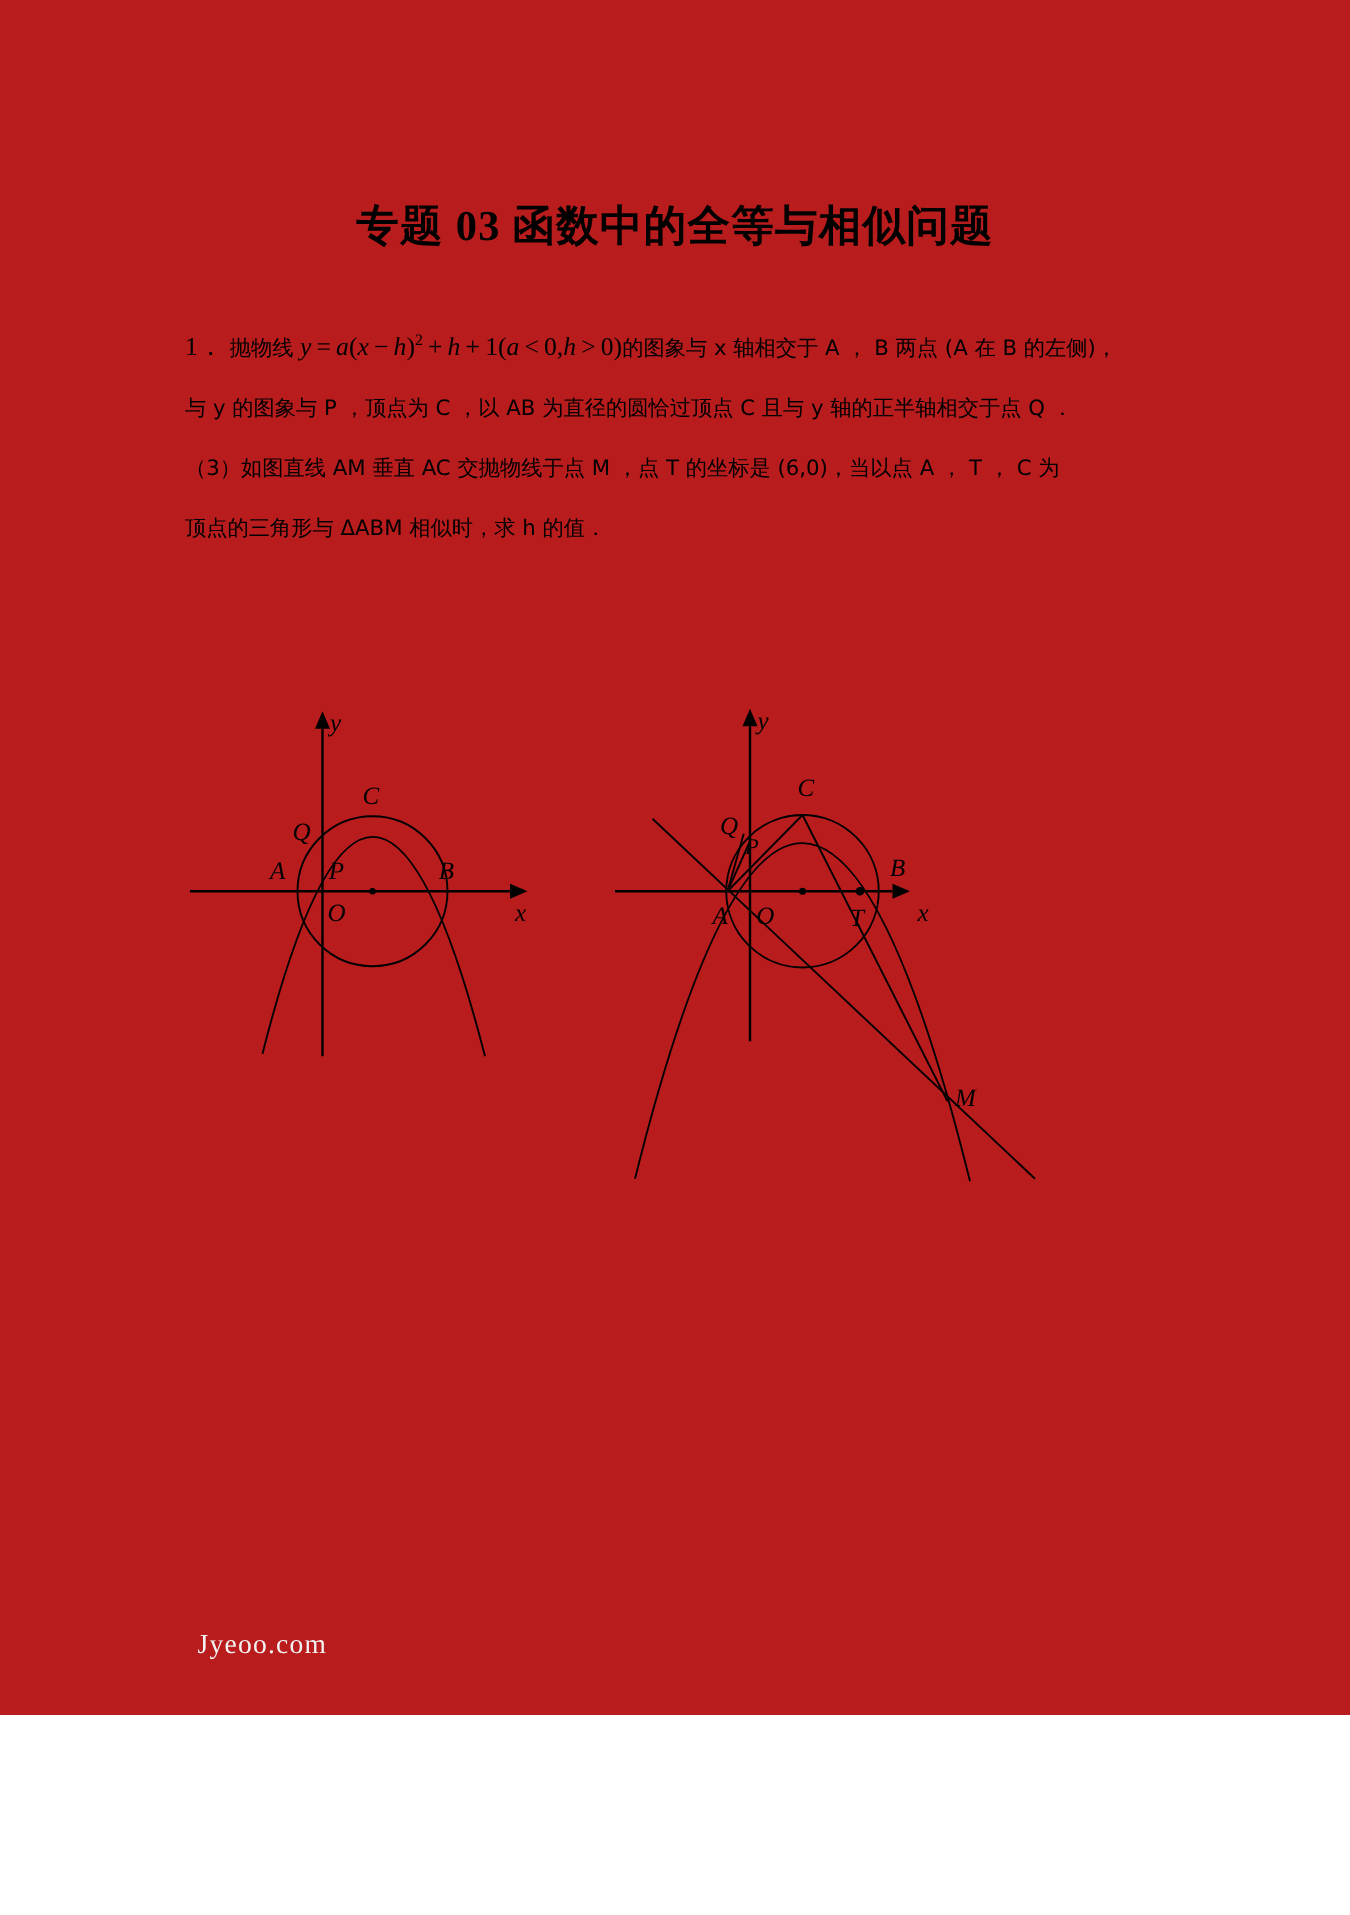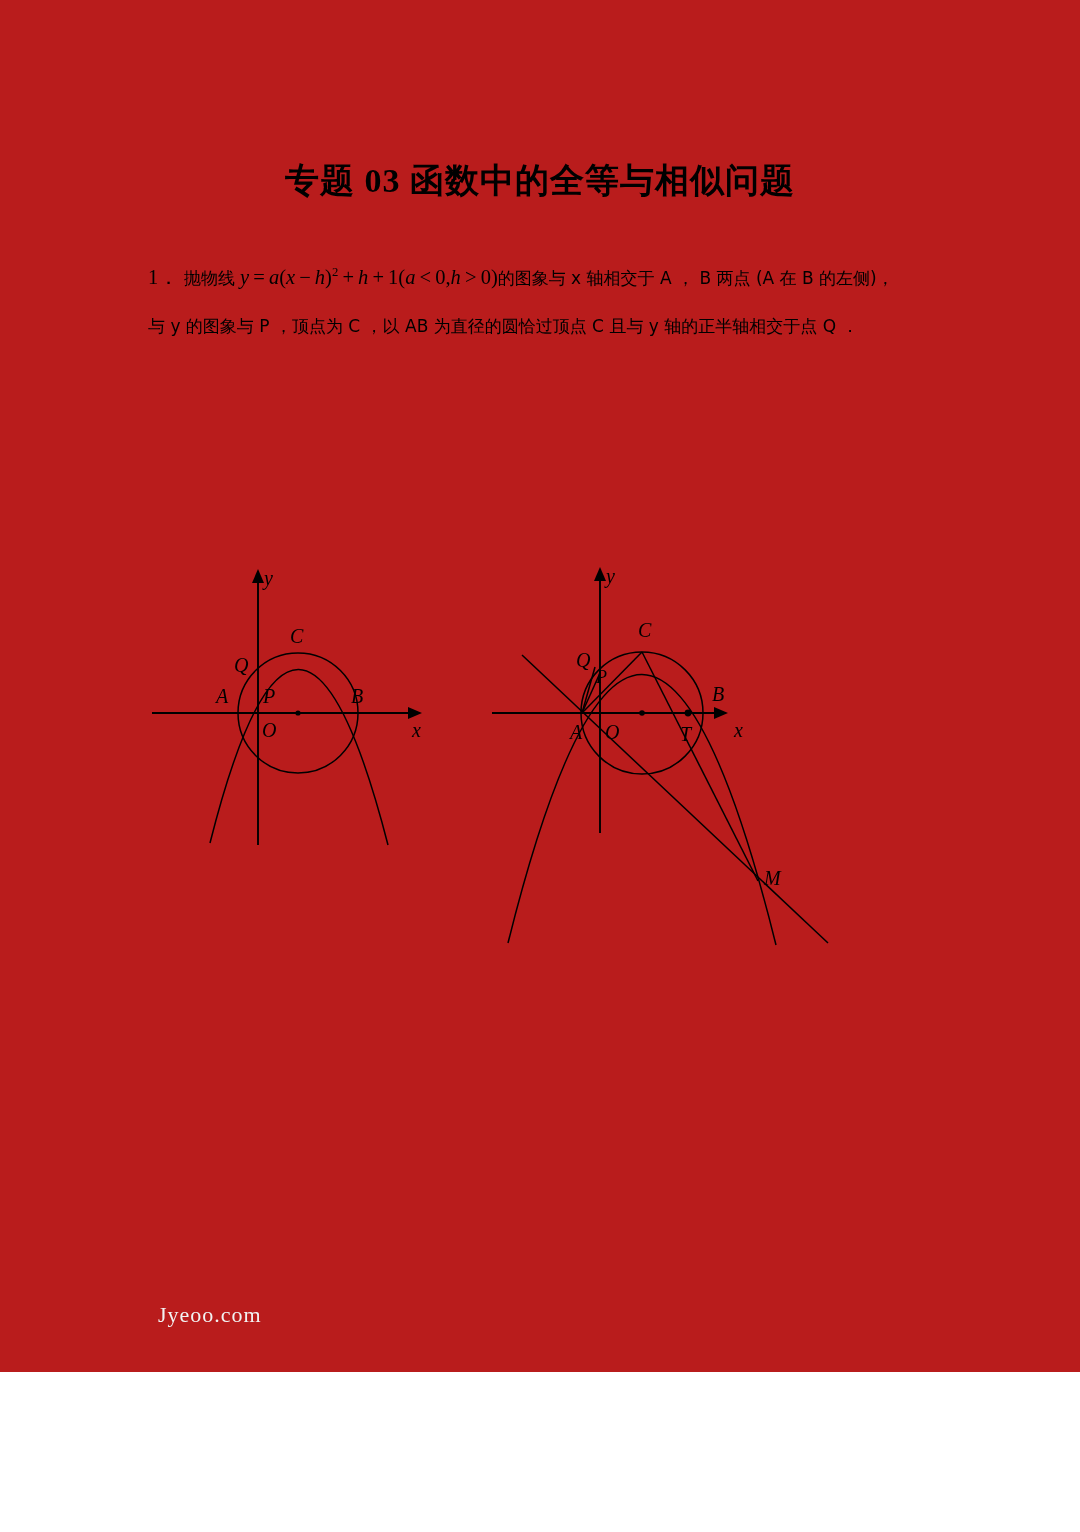"（3）如图直线 AM 垂直 AC 交抛物线于点" div.pline { html: none -> <div>（3）如图直线 AM 垂直 AC 交抛物线于点 M ，点 T 的坐标是 (6,0)，当以点 A ， T ， C 为</div> }
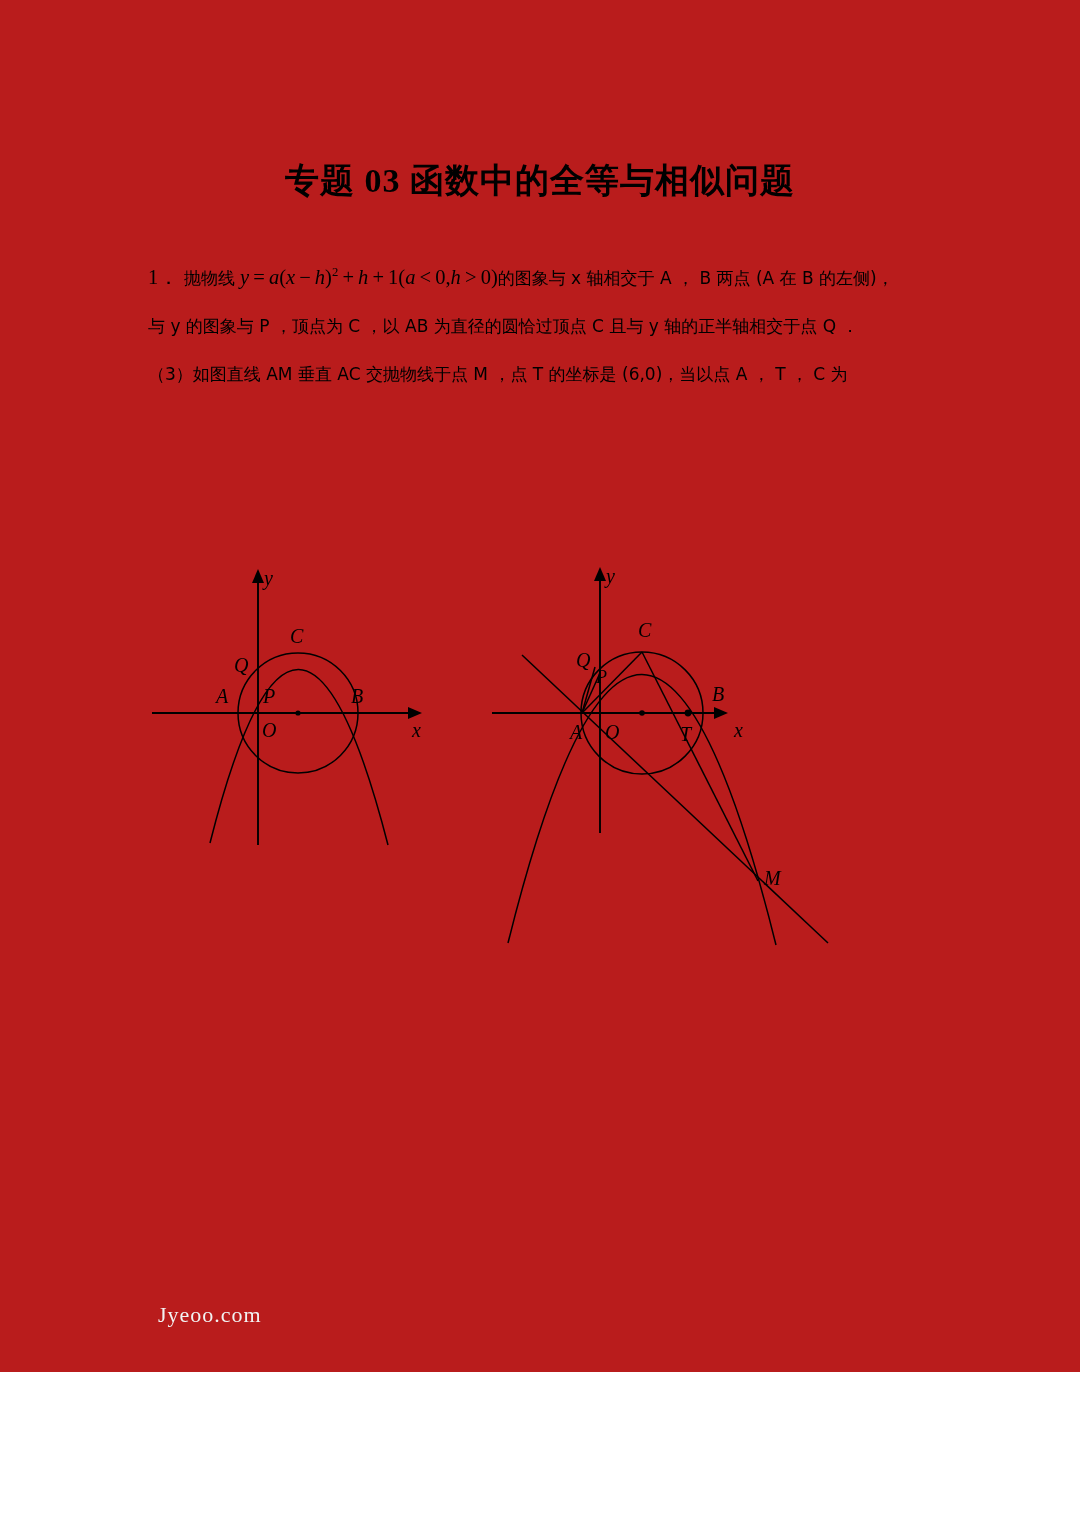"顶点的三角形与 ΔABM 相似时，求 h 的值．" div.pline { html: none -> <div>顶点的三角形与 ΔABM 相似时，求 h 的值．</div> }
